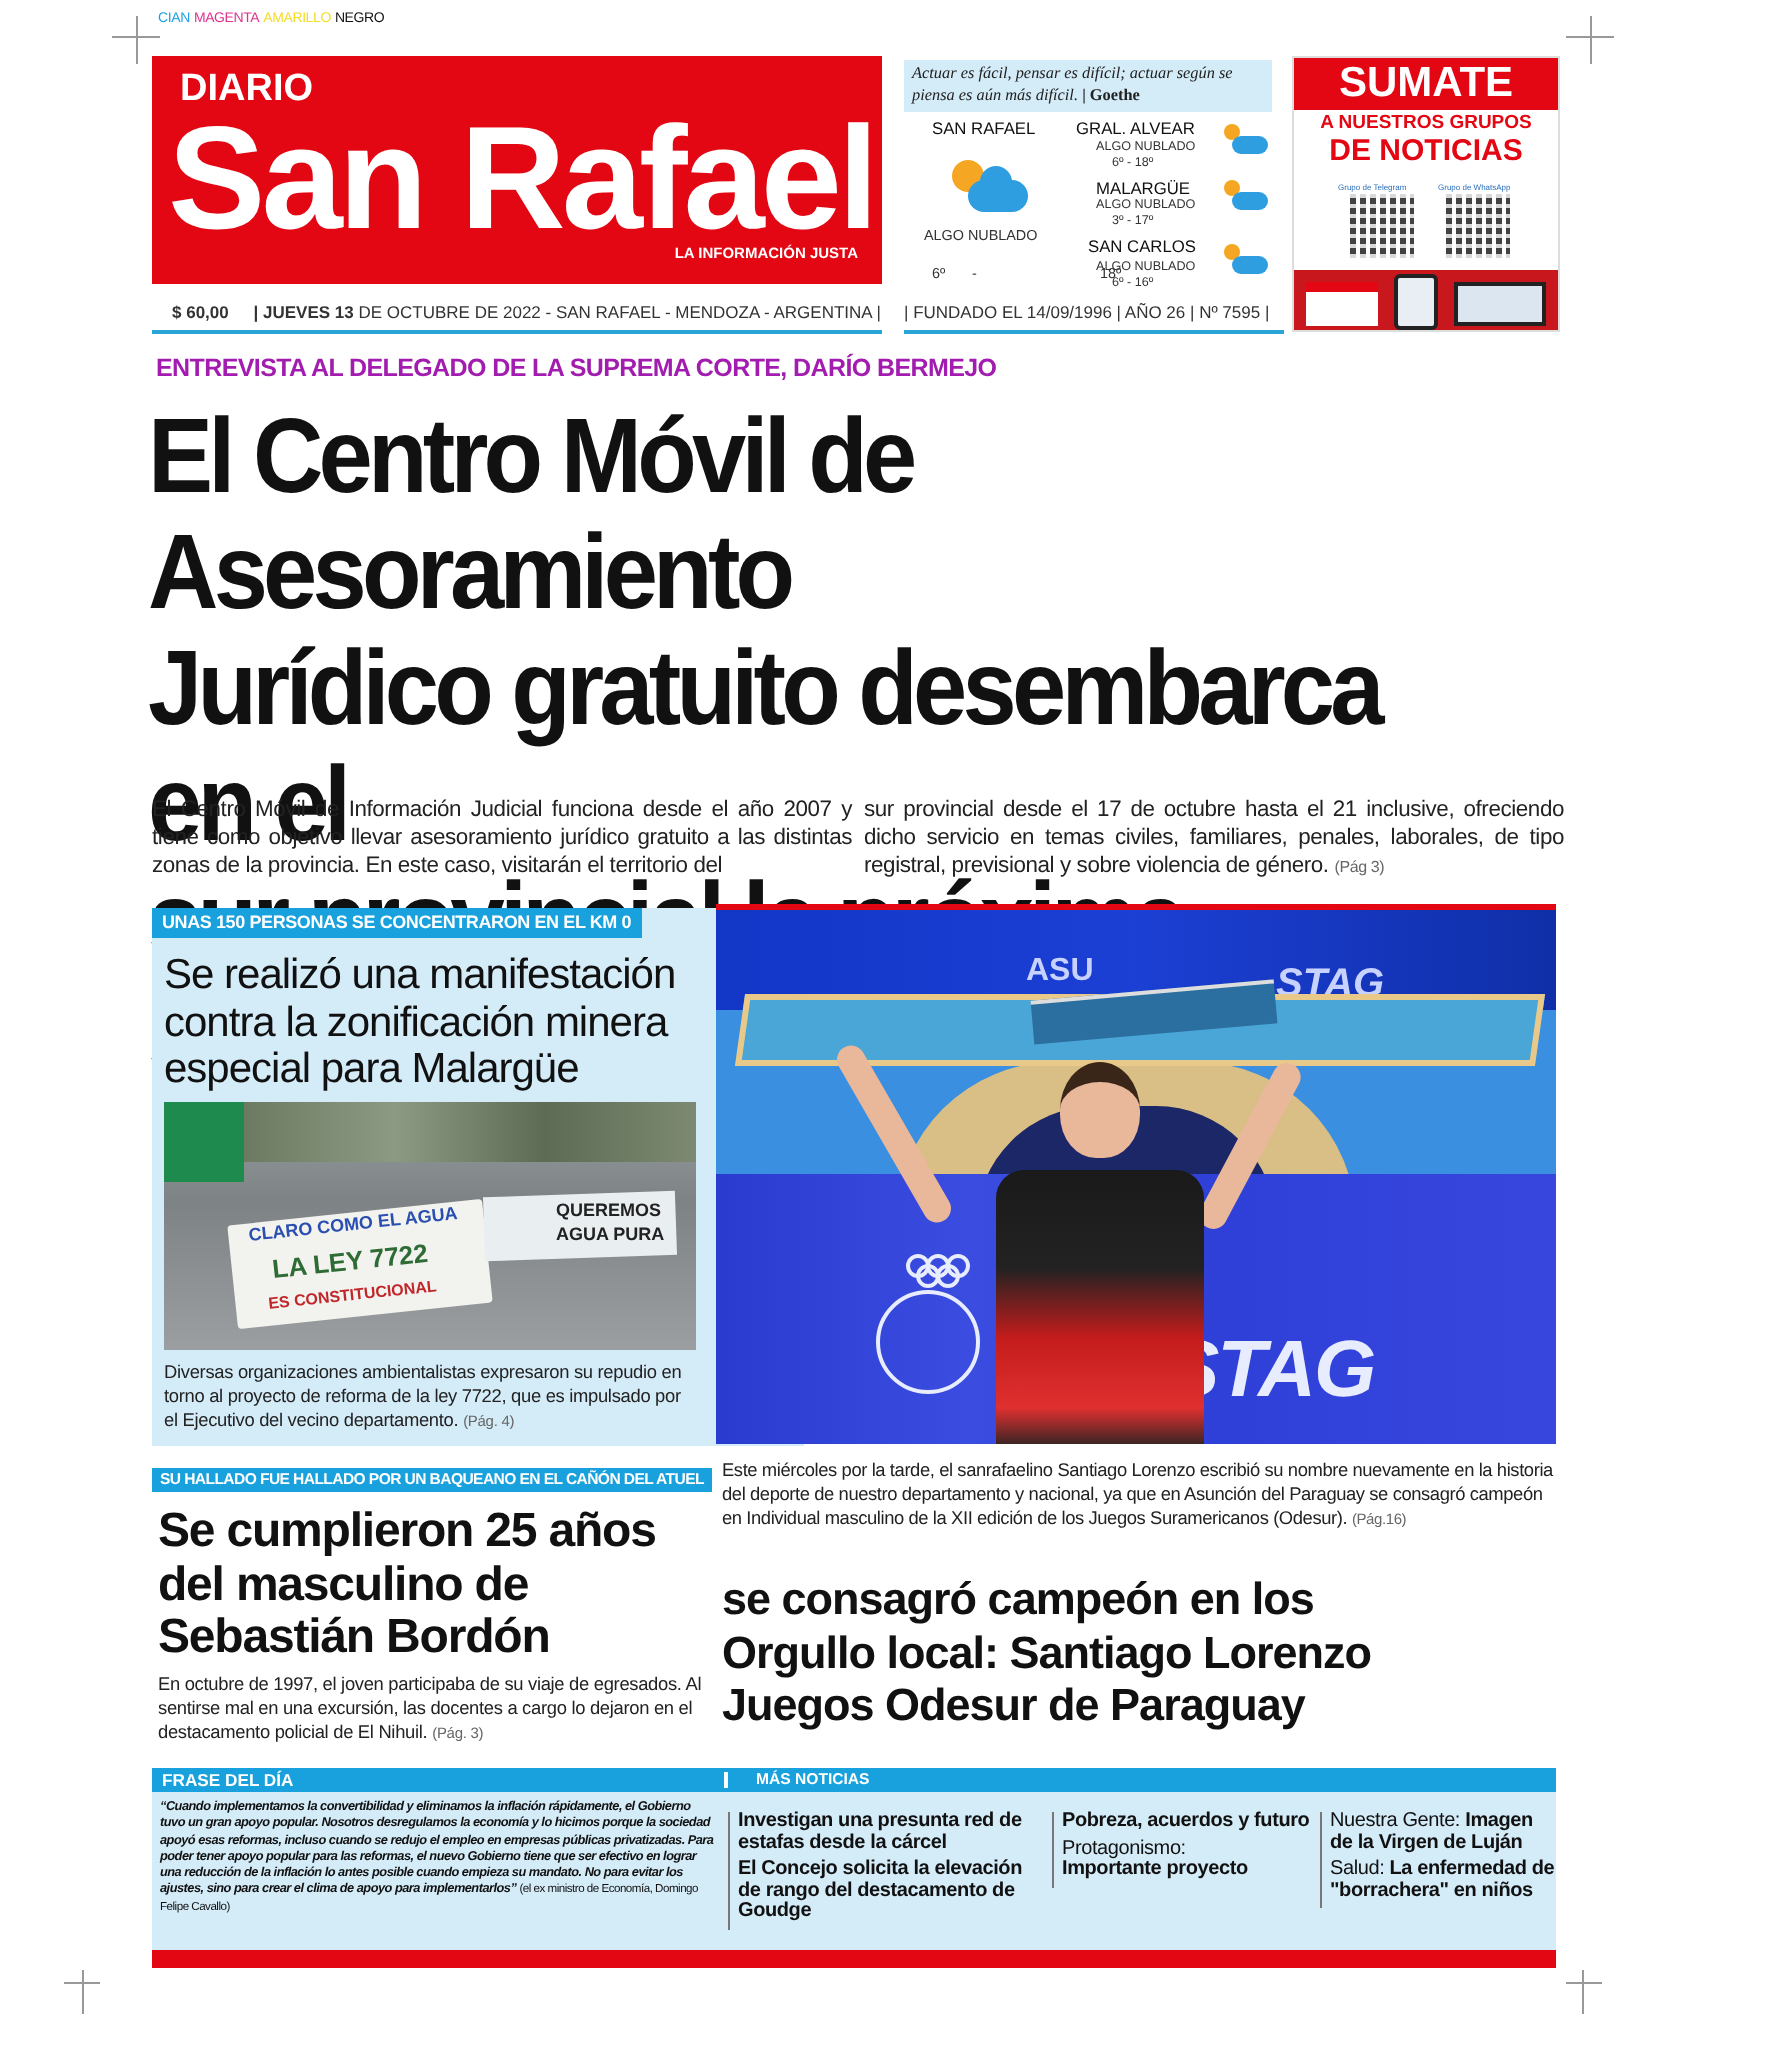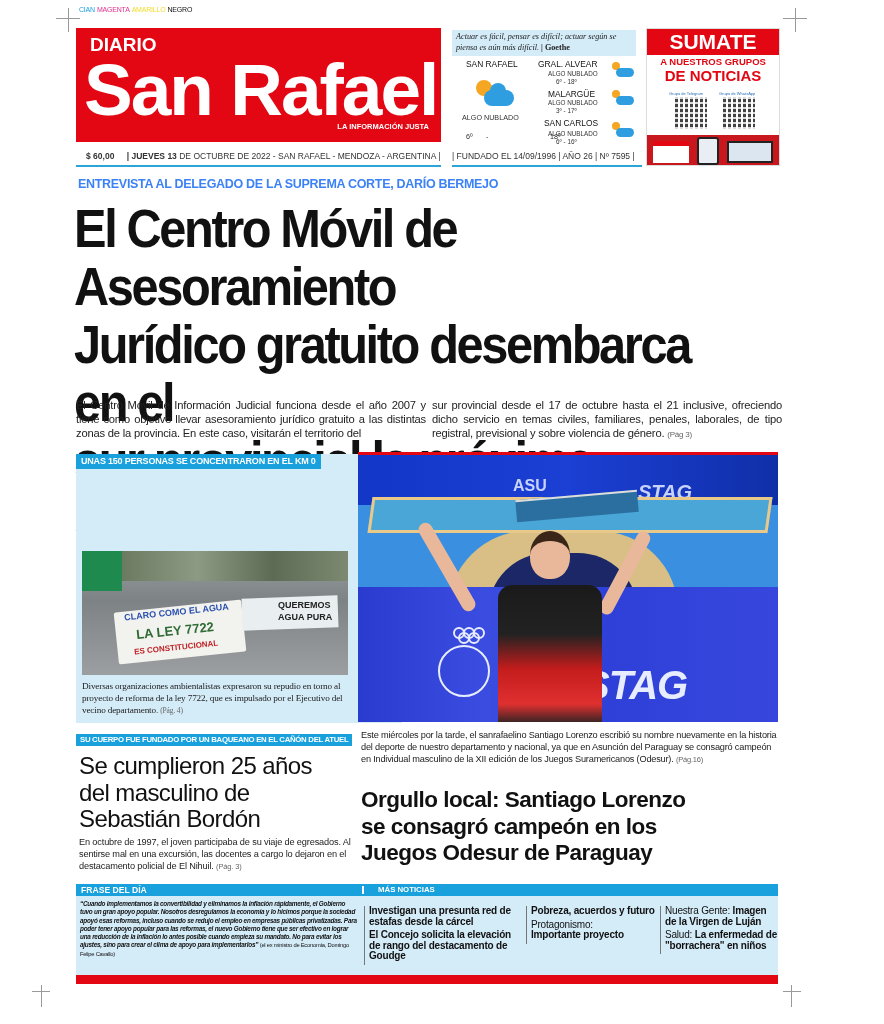"ENTREVISTA AL DELEGADO DE LA" .kicker { color: #3b82f6 -> #a21caf }
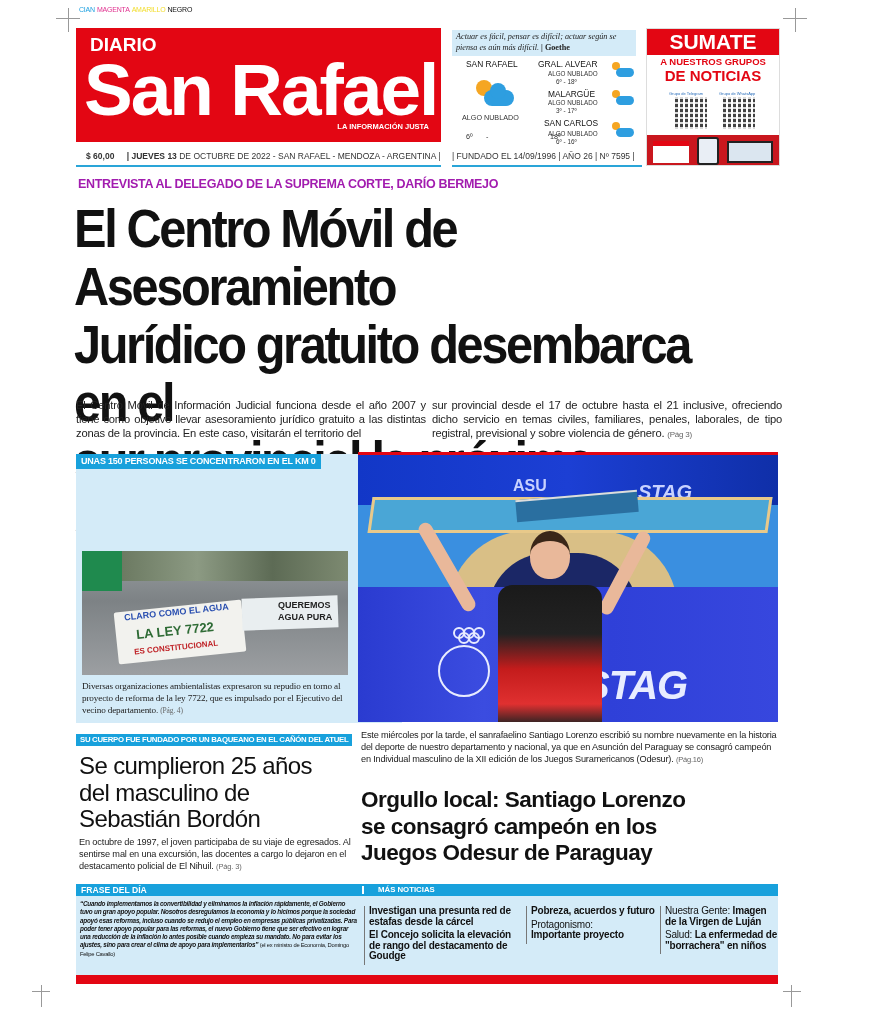"Se realizó una manifestación" h2 { html: none -> <h2> <div>Se realizó una manifestación</div> <div>contra la zonificación minera</div> <div>especial para Malargüe</div> </h2> }
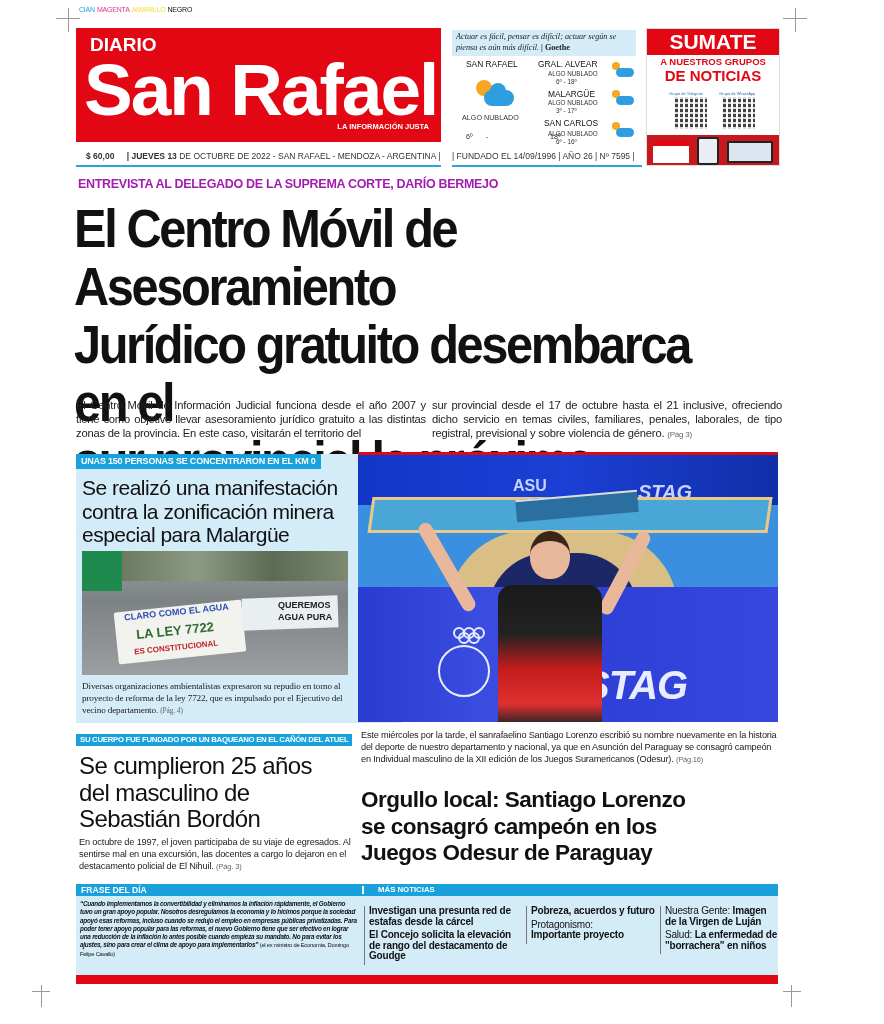"Diversas organizaciones ambientalistas" .box1 .cap { font-family: Liberation Serif, serif -> none }
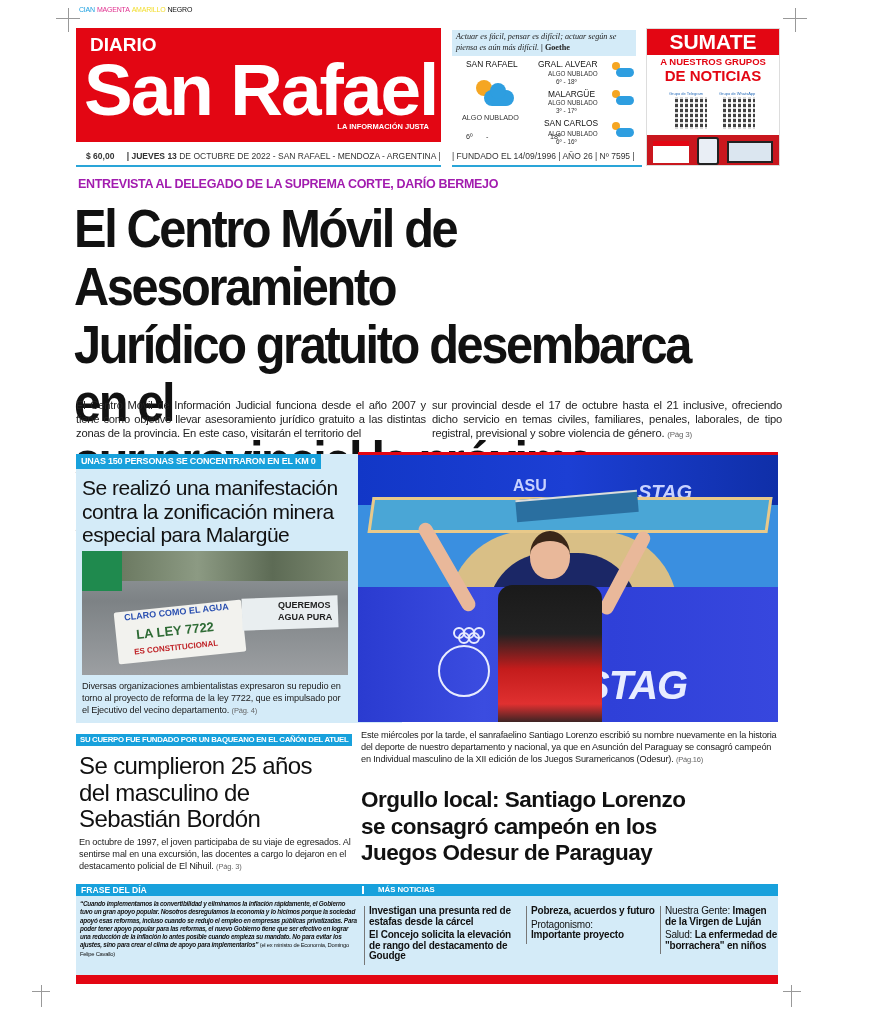"SU CUERPO FUE FUNDADO POR" div.abs { text: CUERPO FUE FUNDADO -> HALLADO FUE HALLADO }
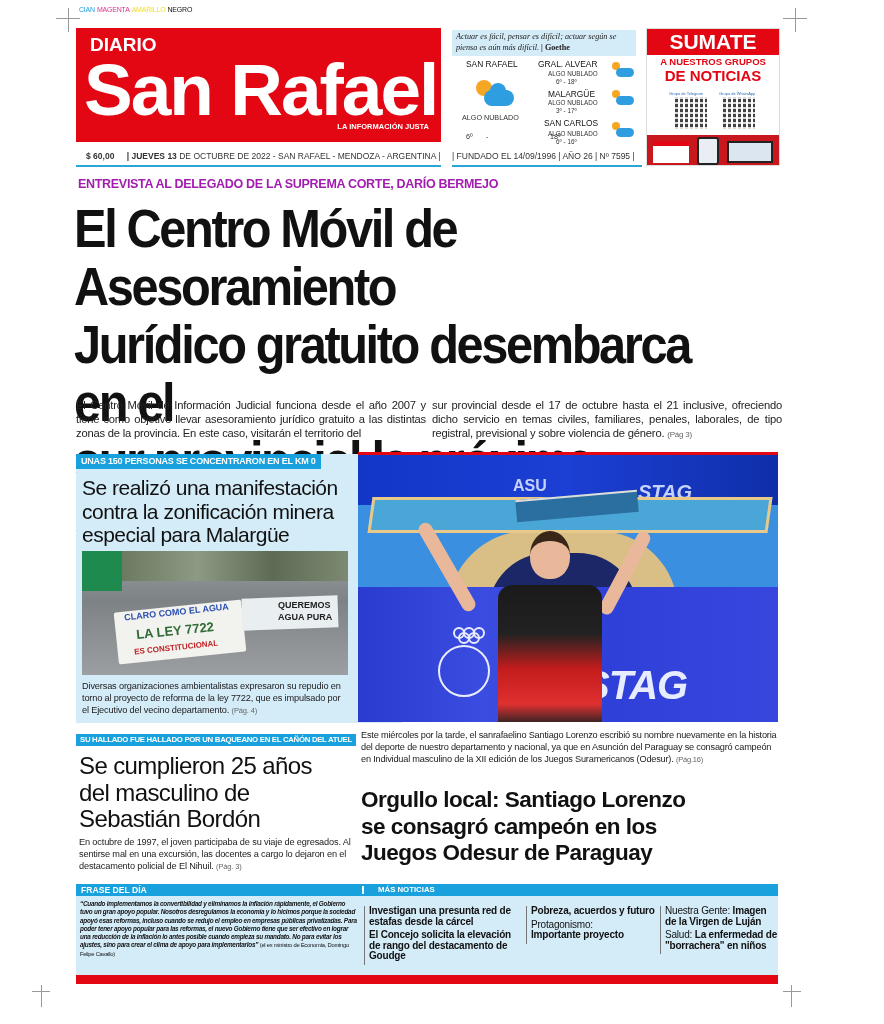"Se cumplieron 25 años" .h2b { font-weight: normal -> bold }
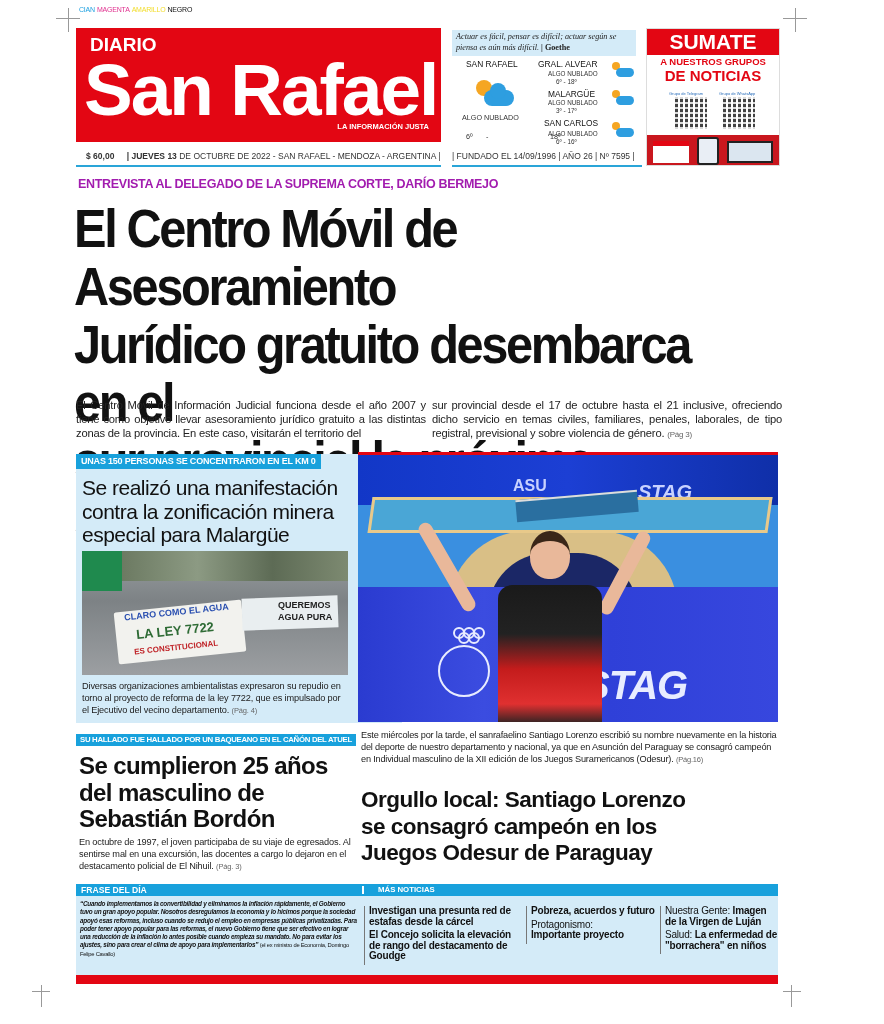"Orgullo local: Santiago Lorenzo" div { order: before "se consagró campeón en los" -> after "se consagró campeón en los" }
